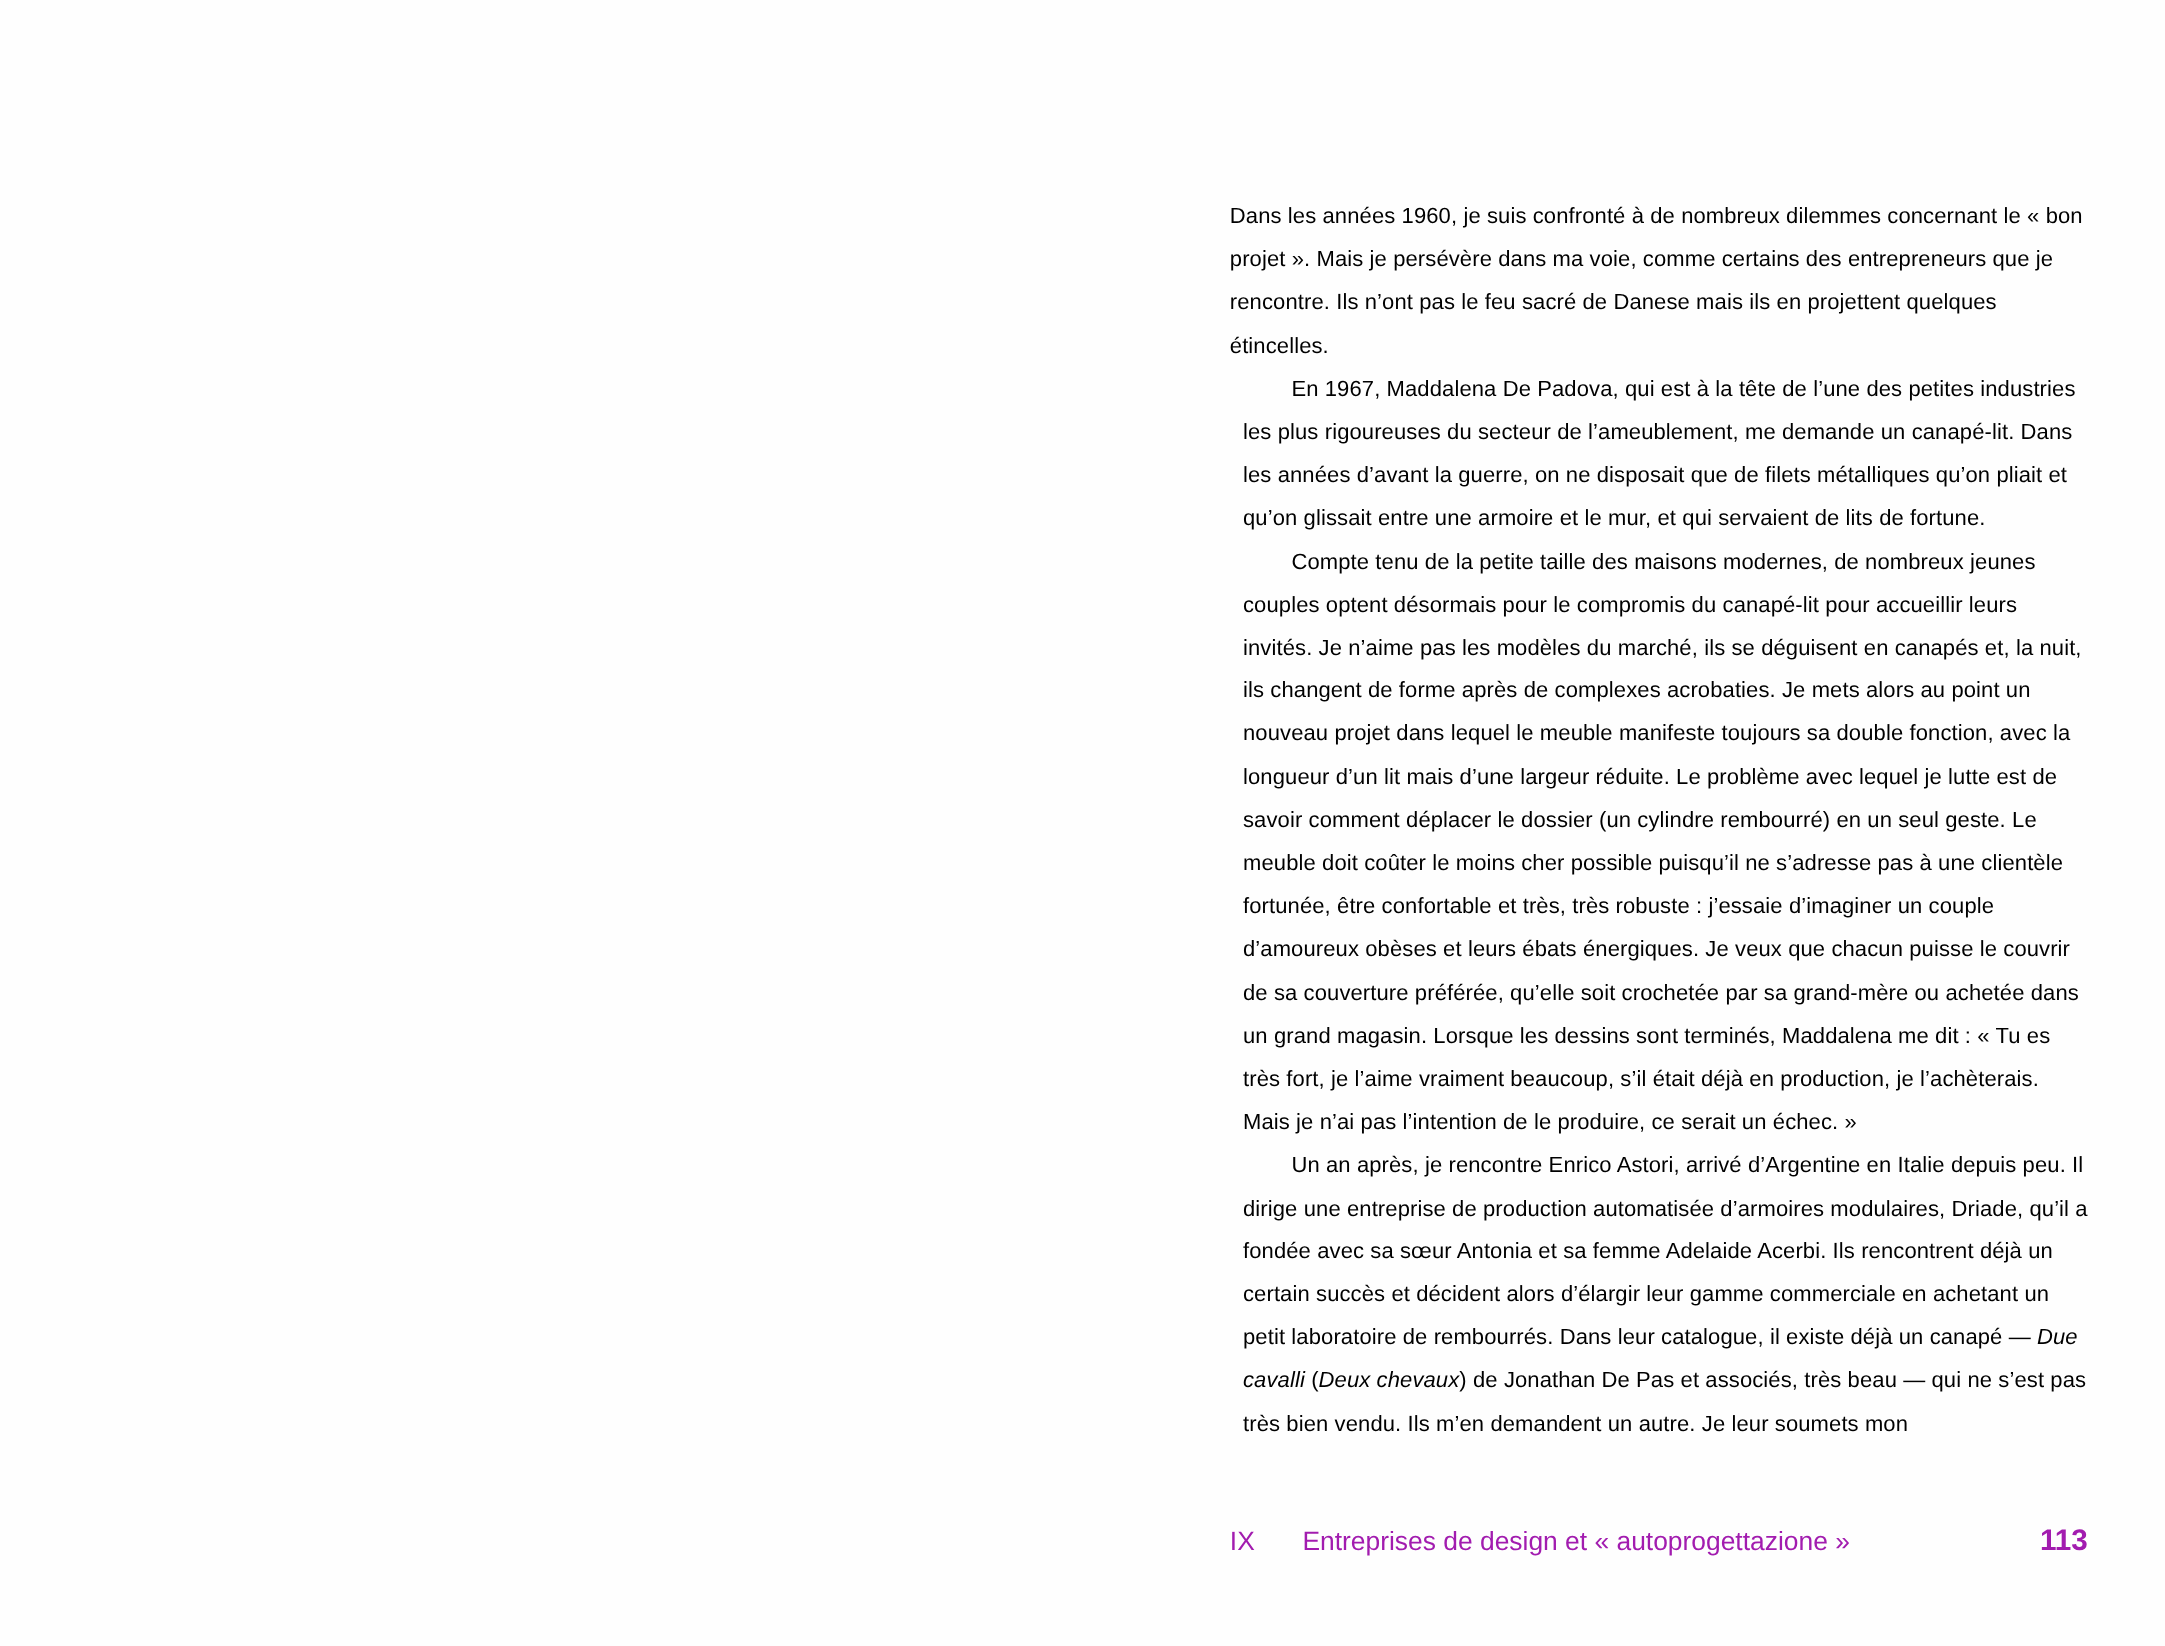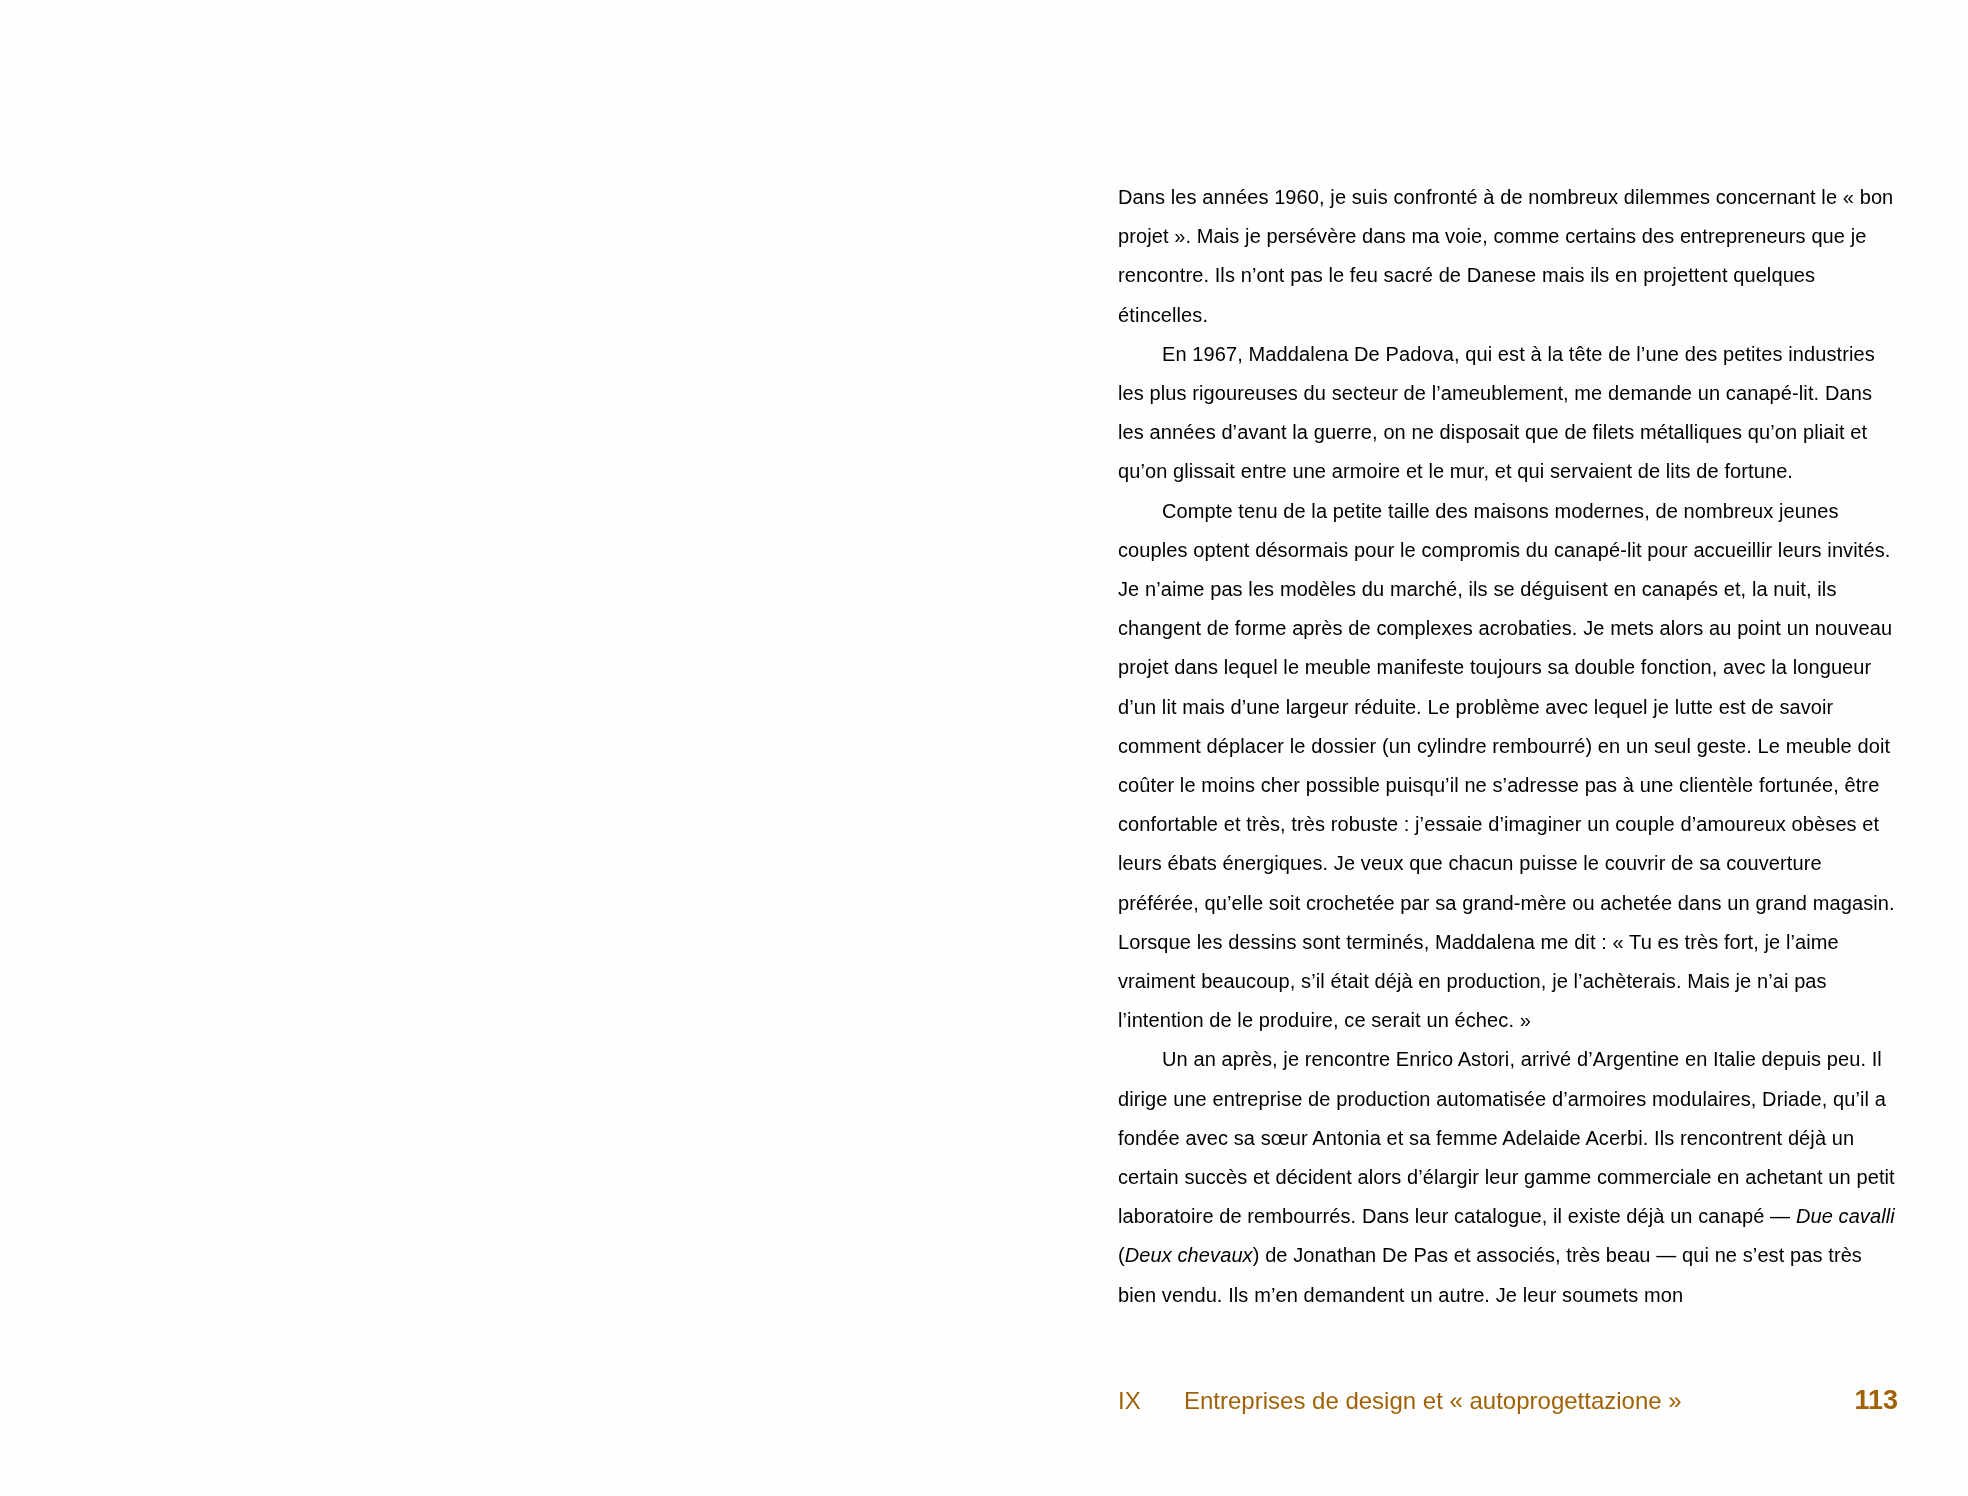"En 1967, Maddalena De Padova," .para + .para { margin-left: none -> 12px }
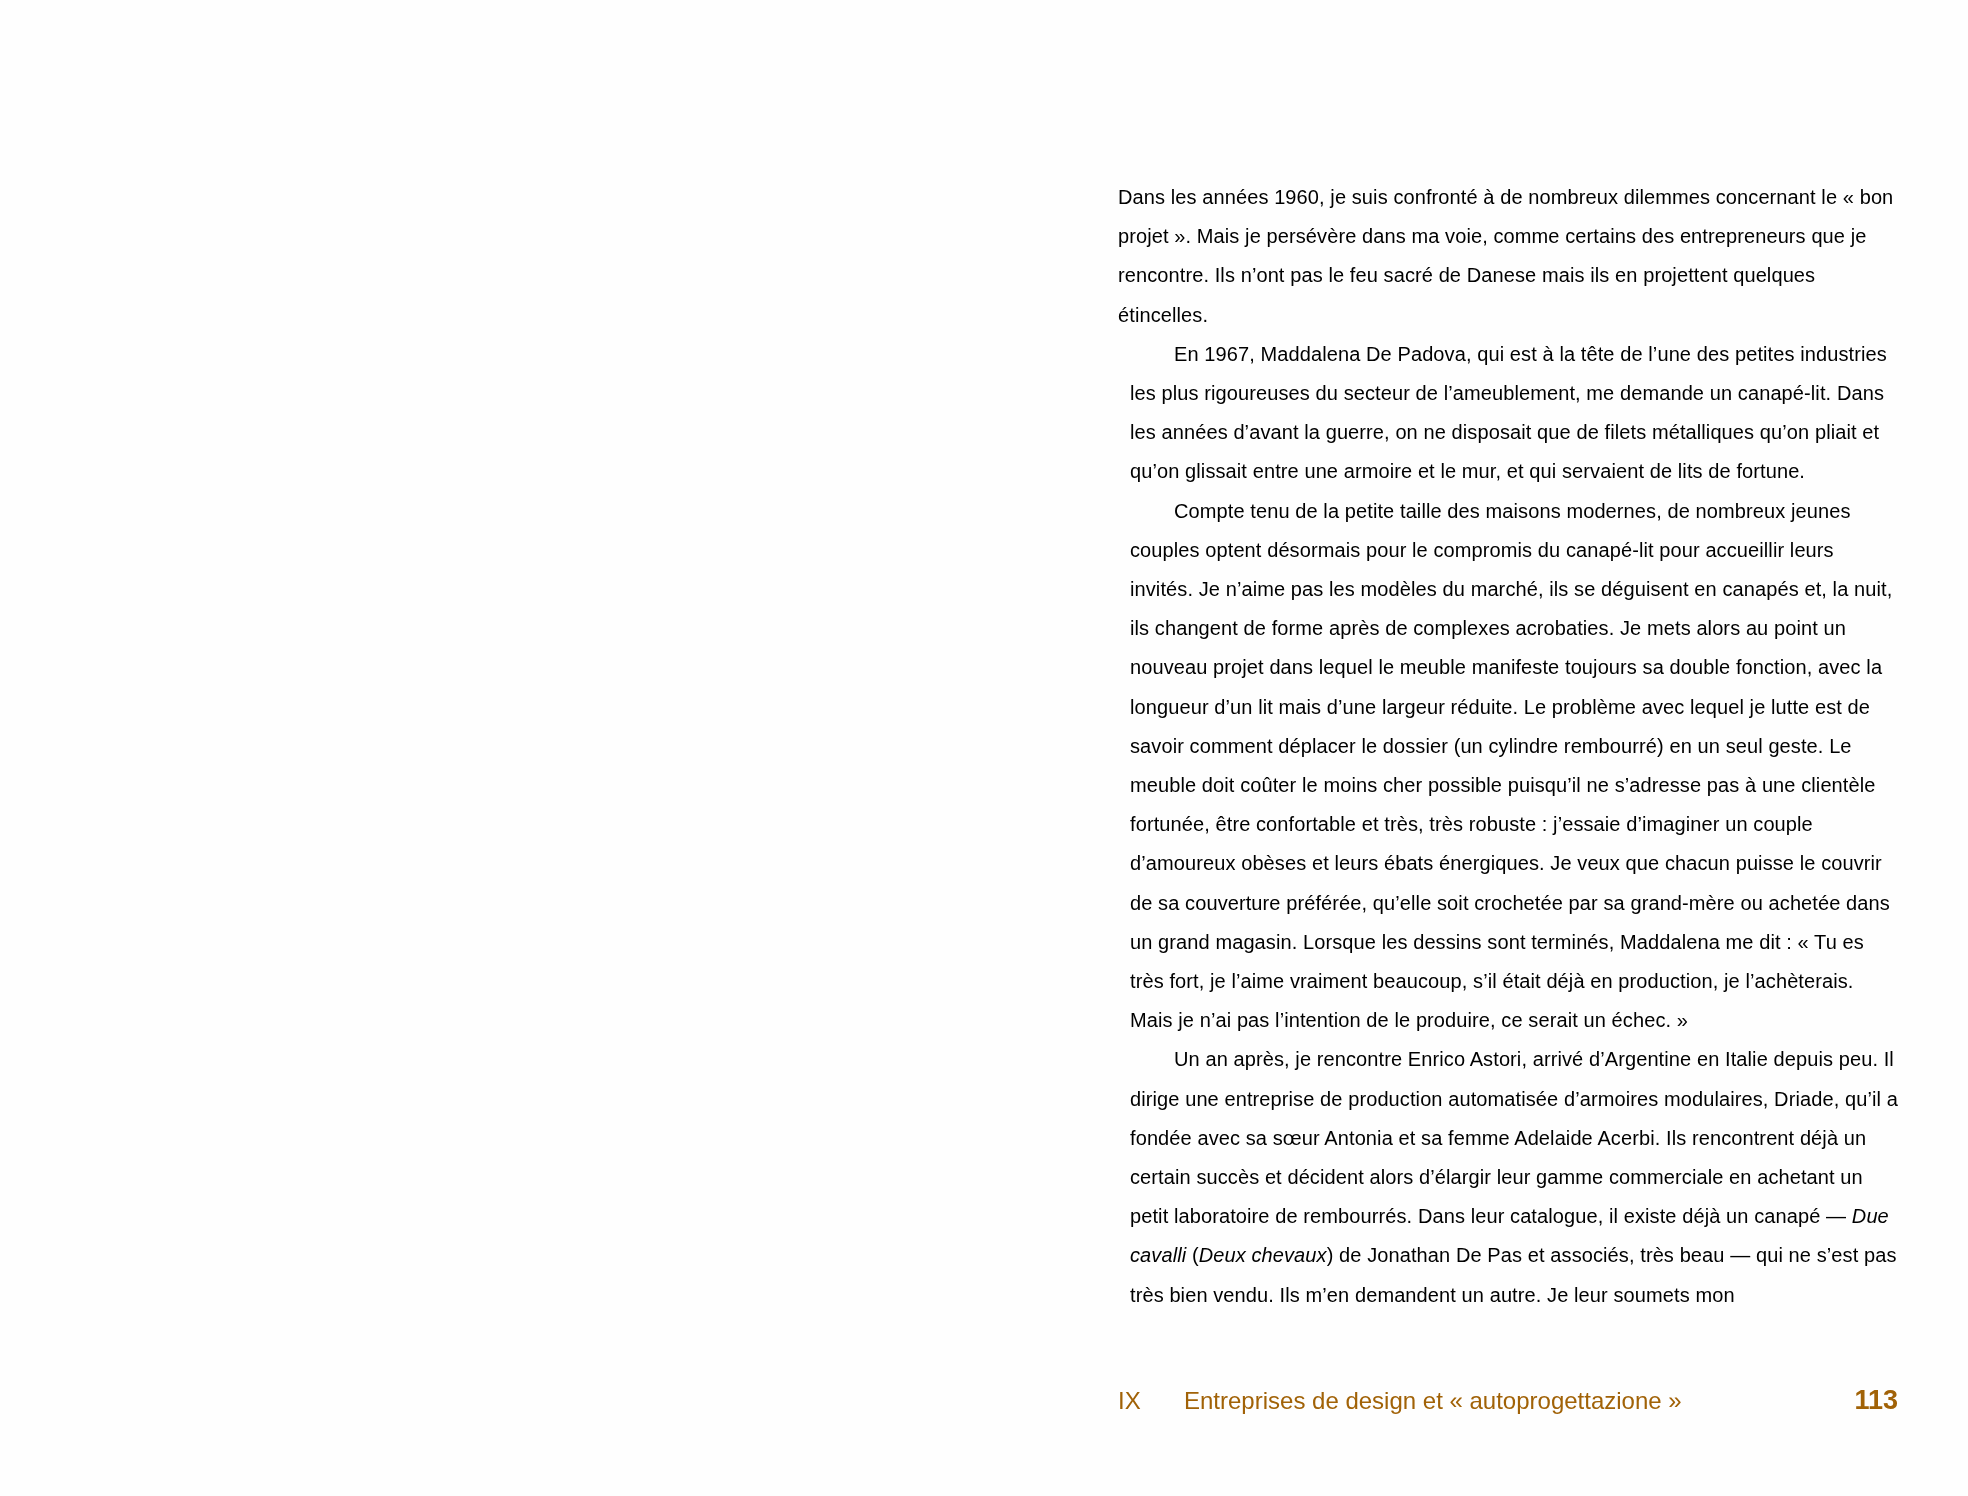"IX" .footer { color: #a16207 -> #a21caf }
